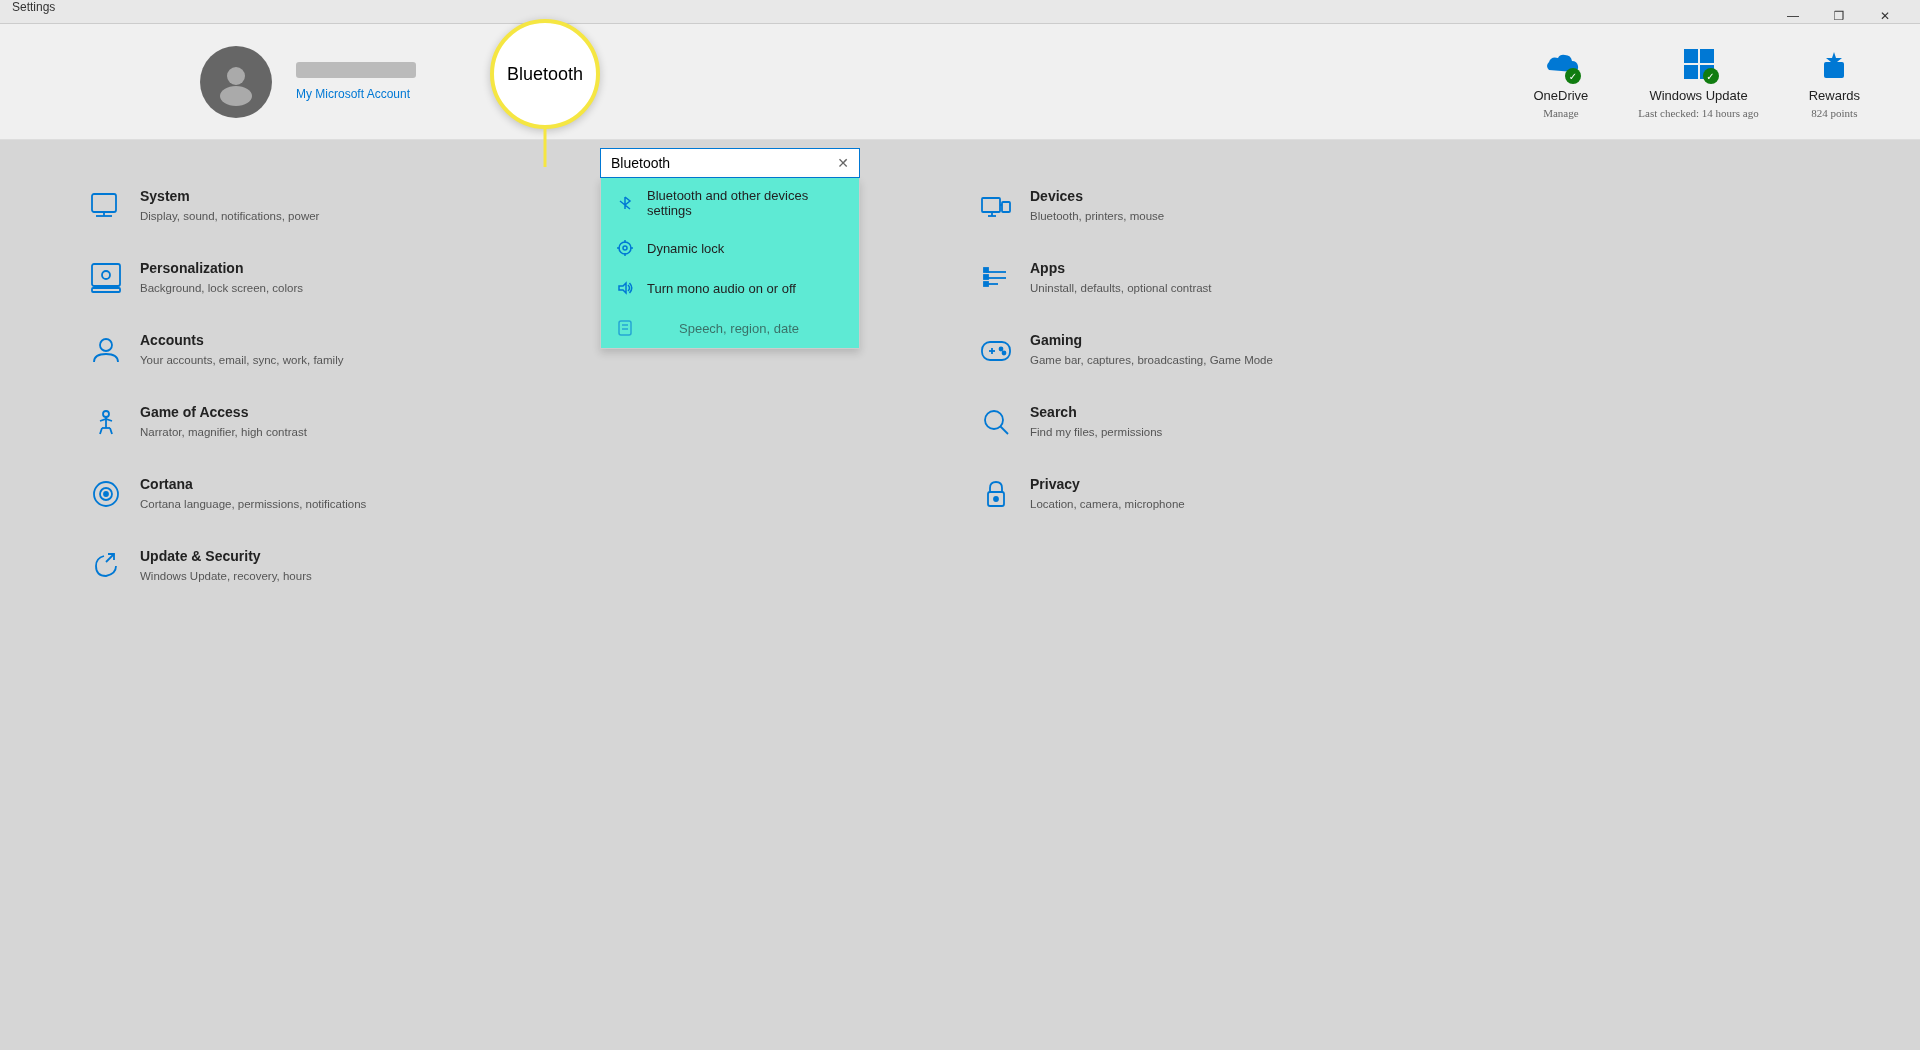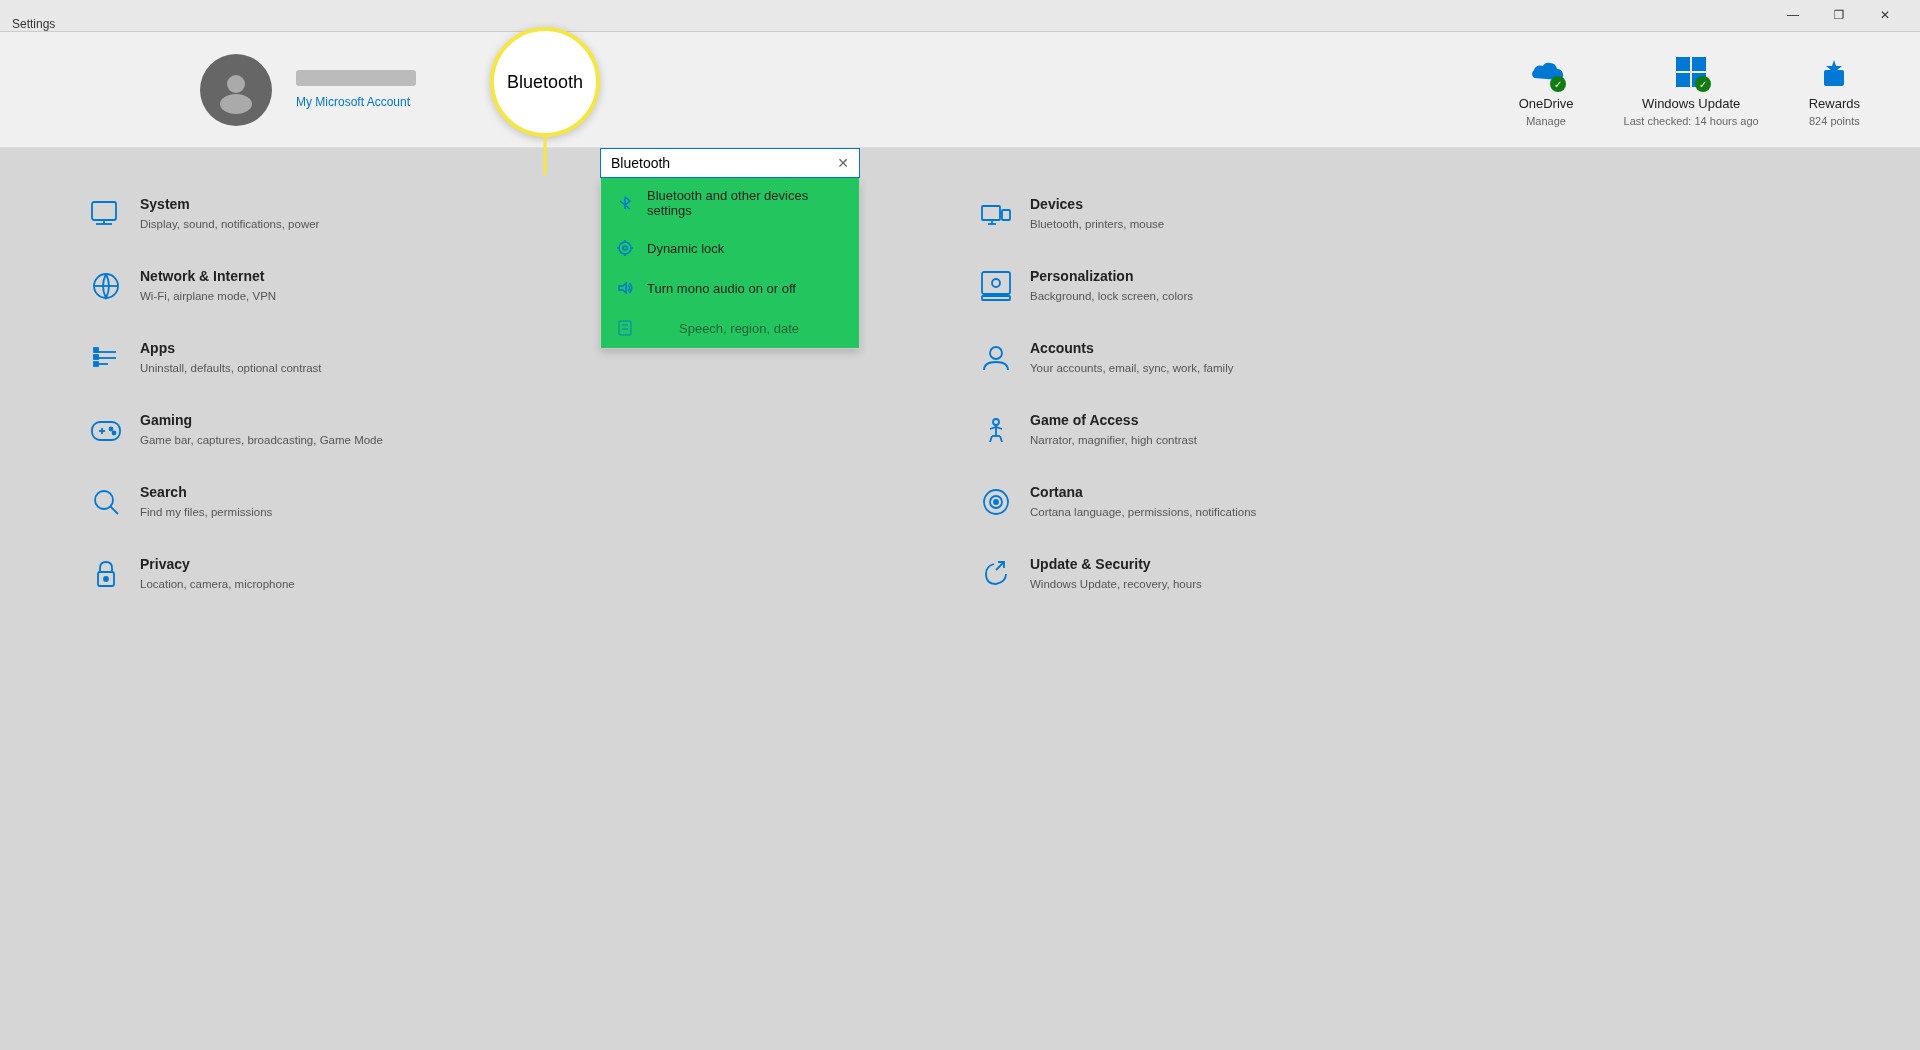"Settings" .title-bar { align-items: flex-end -> flex-start; height: 32px -> 24px }
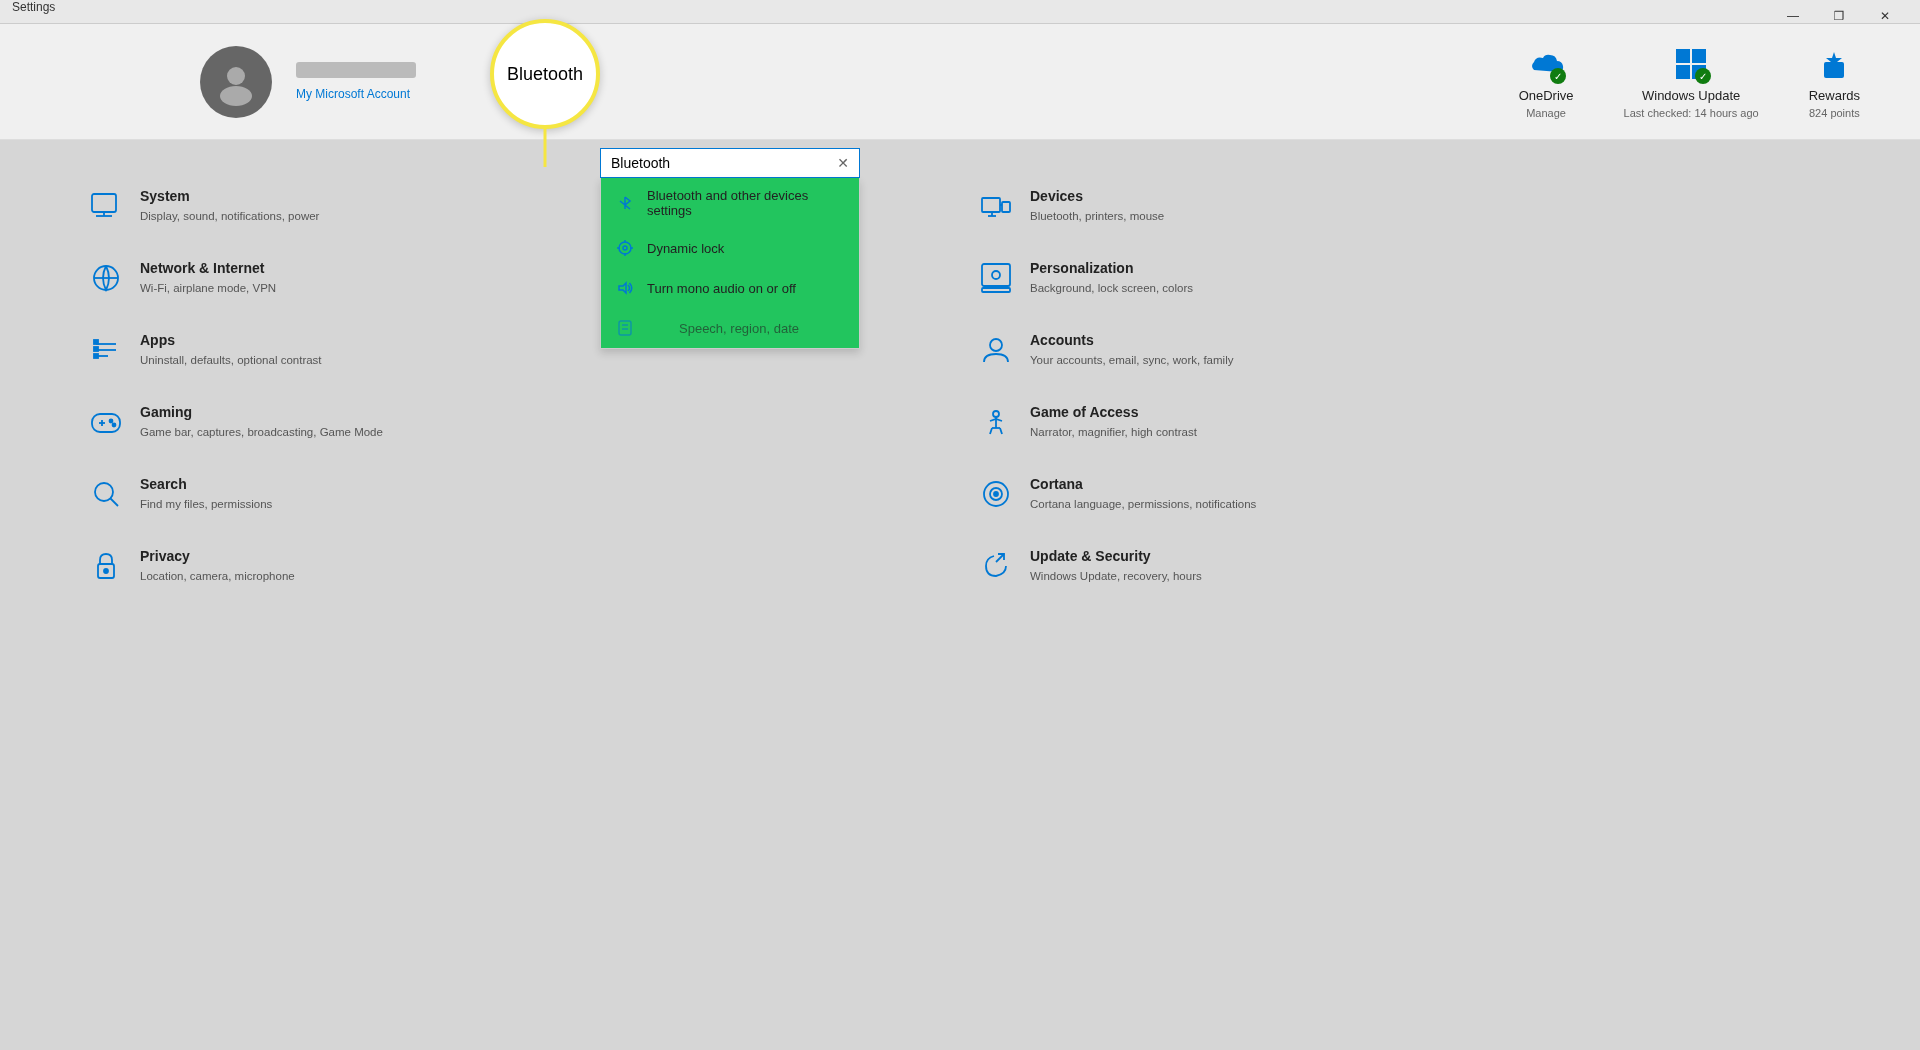"Manage" .quick-item-sublabel { font-family: none -> Liberation Serif, serif }
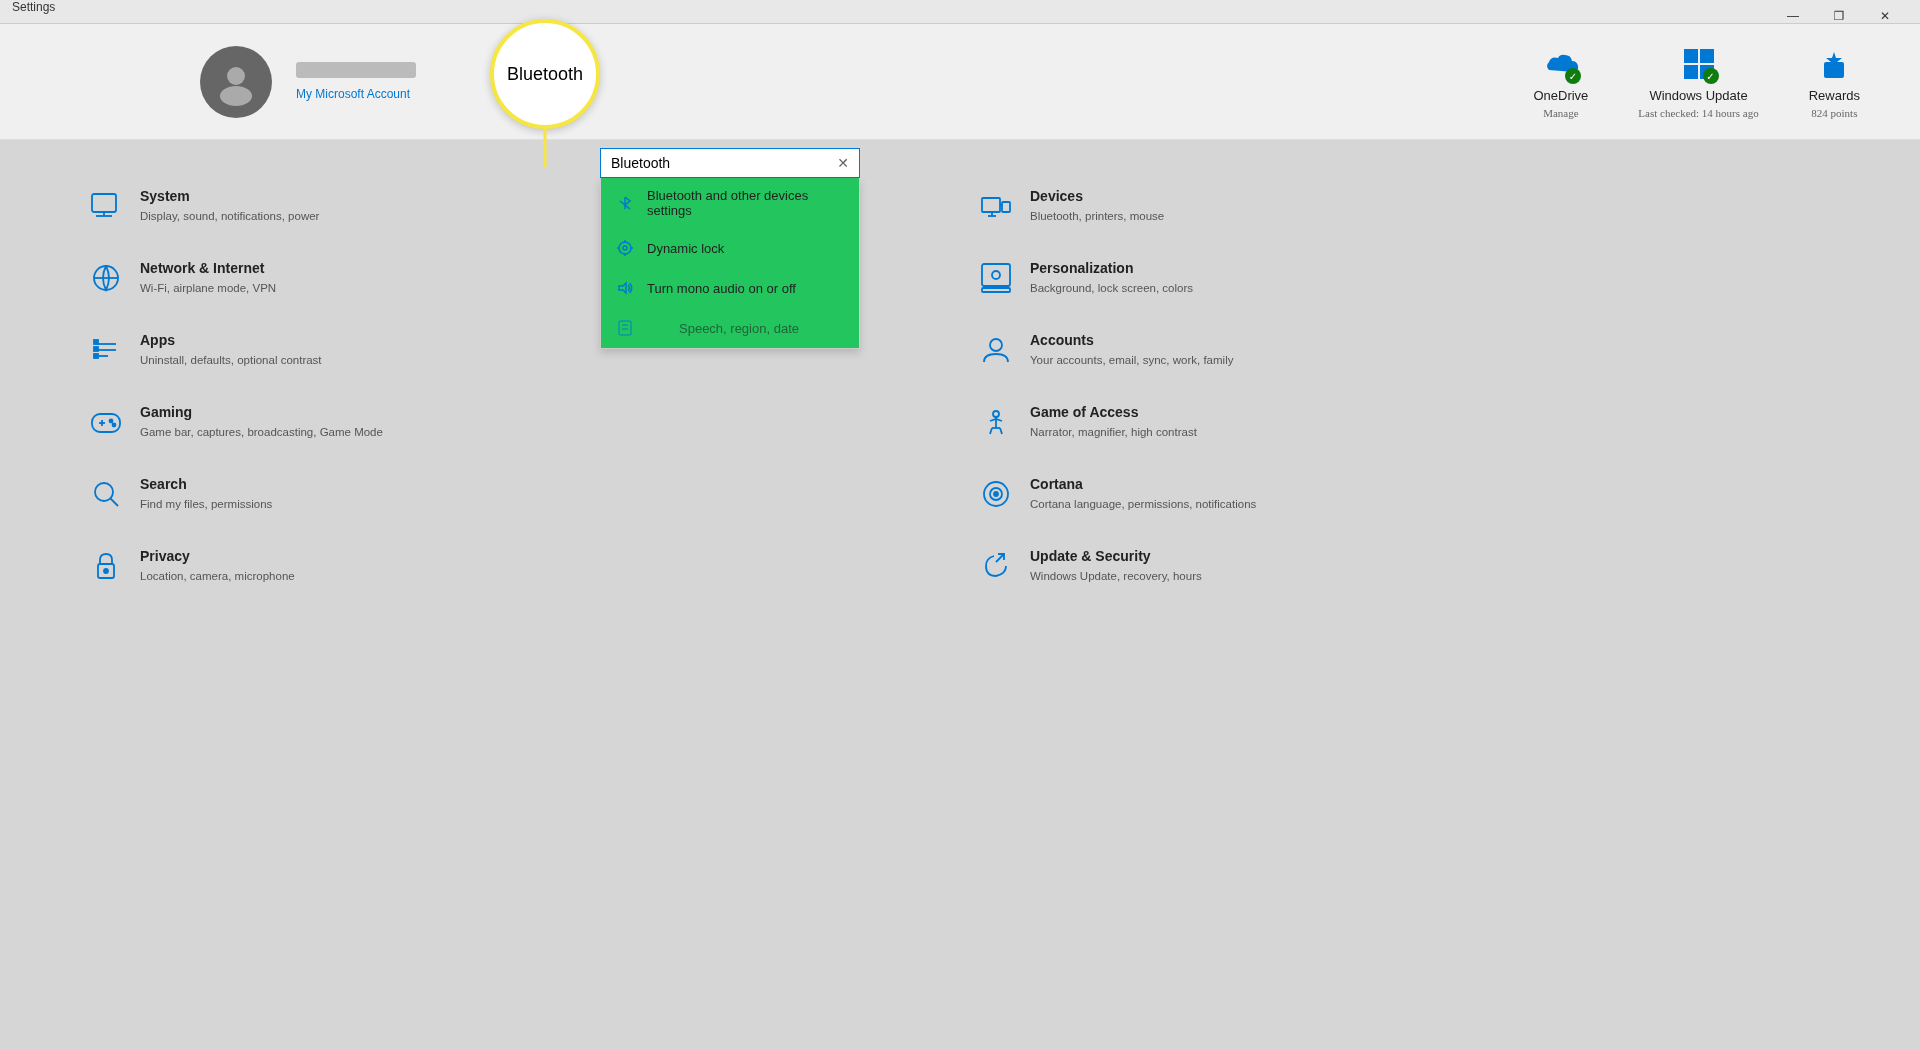"Bluetooth and other devices settings" .dropdown-list { background: #22c55e -> #5eead4 }
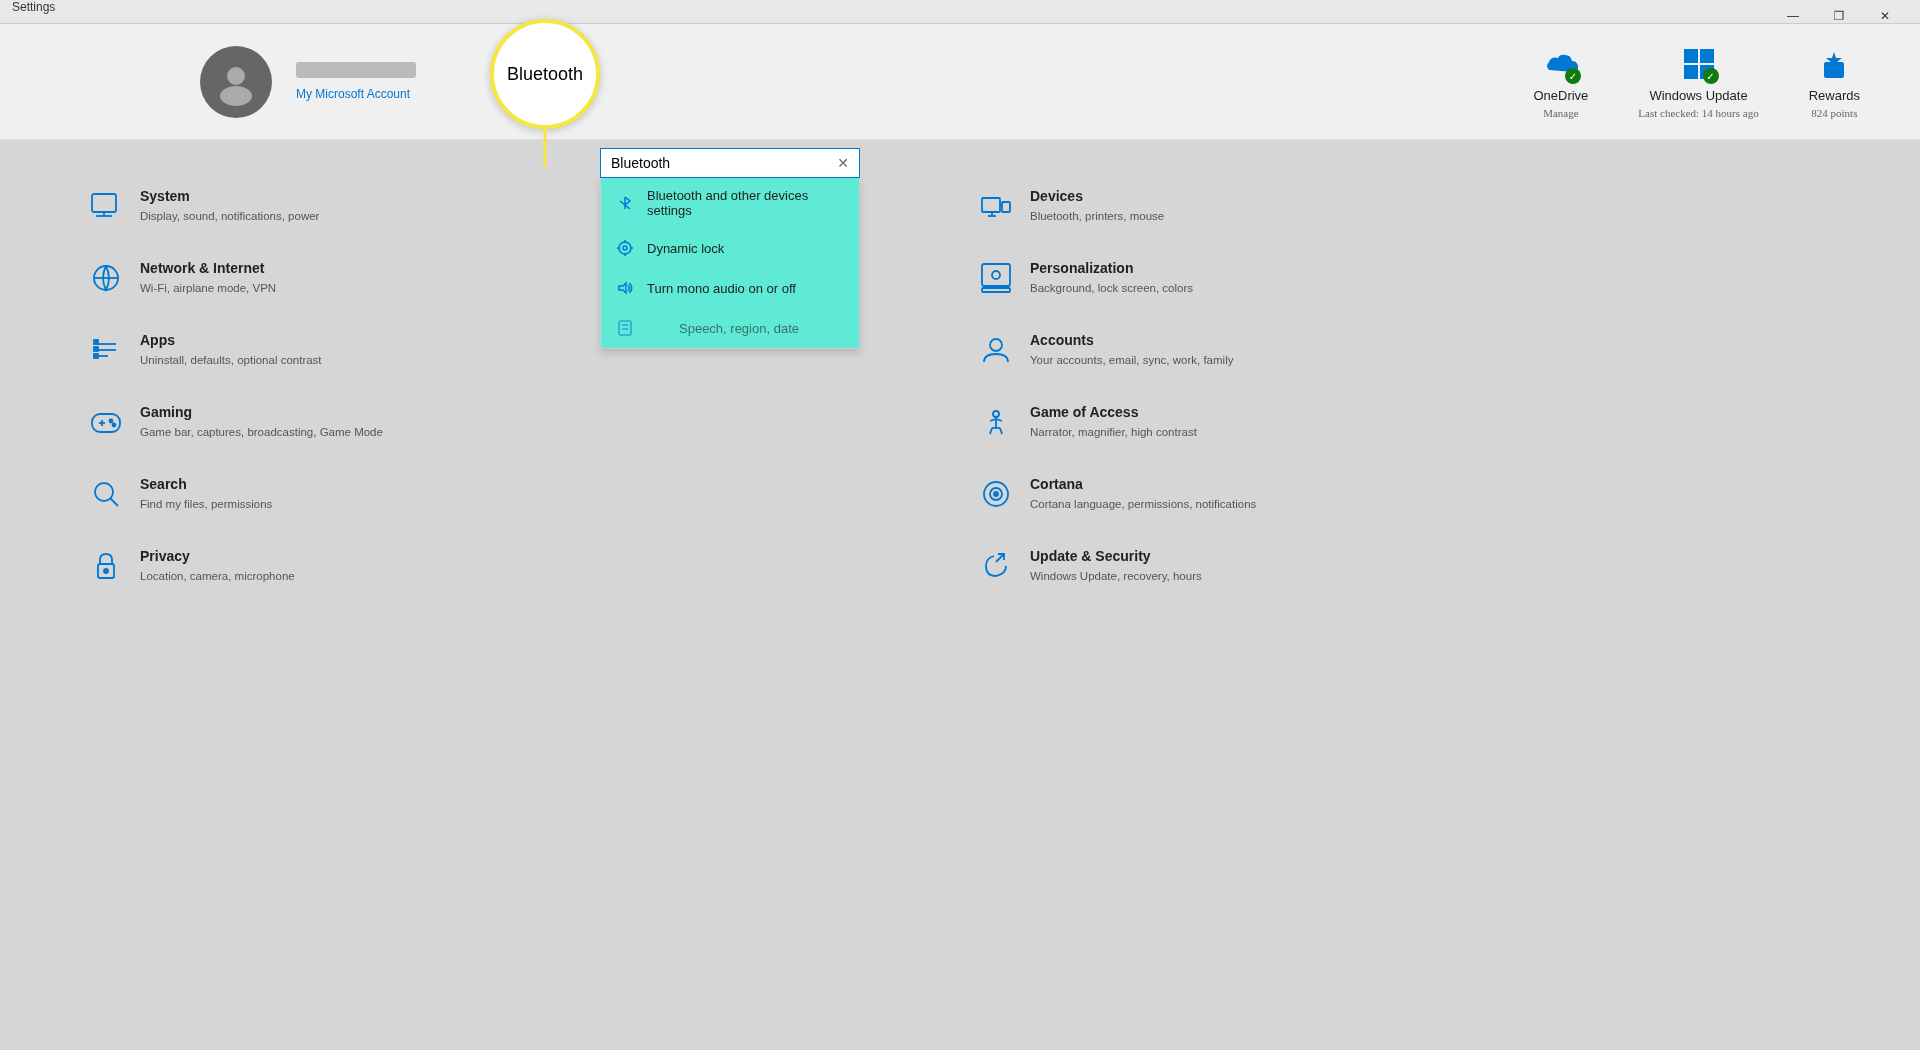"Network & Internet" div.settings-item { html: <div> <div> <svg> <circle></circle> <path></path> <line></line> </svg> </div> <div> <h3>Network &amp; Internet</h3> <p>Wi-Fi, airplane mode, VPN</p> </div> </div> -> none }
